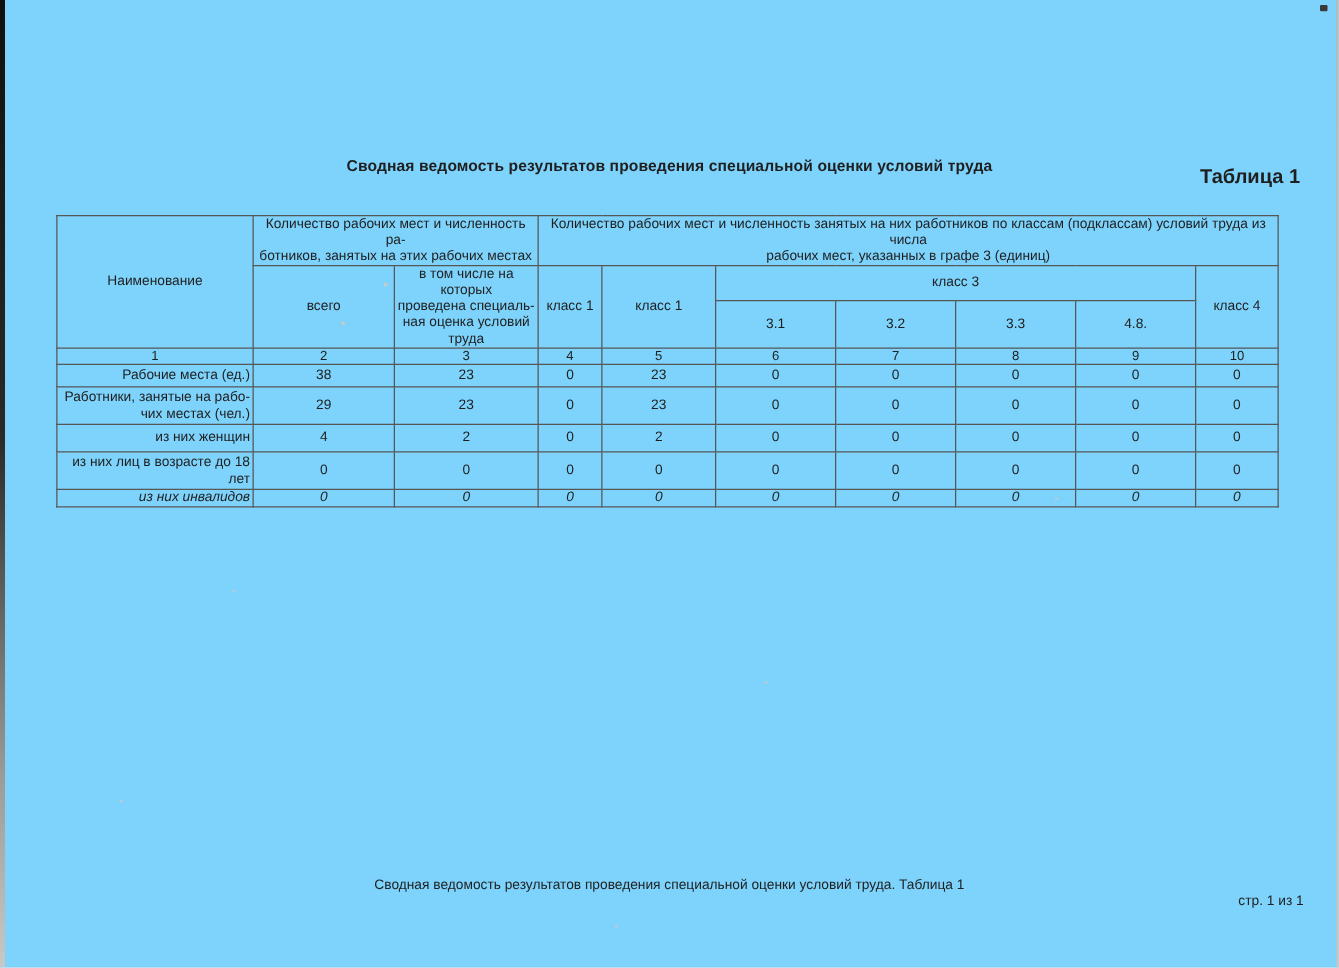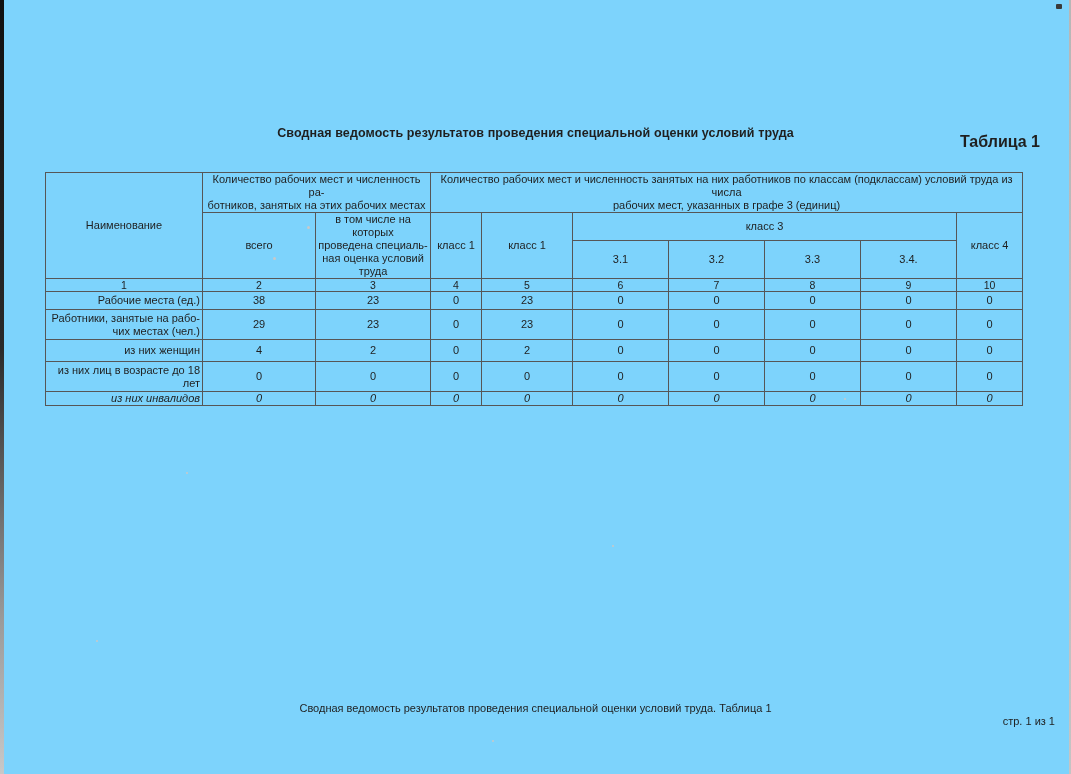"3.4." th { text: 3.4 -> 4.8 }
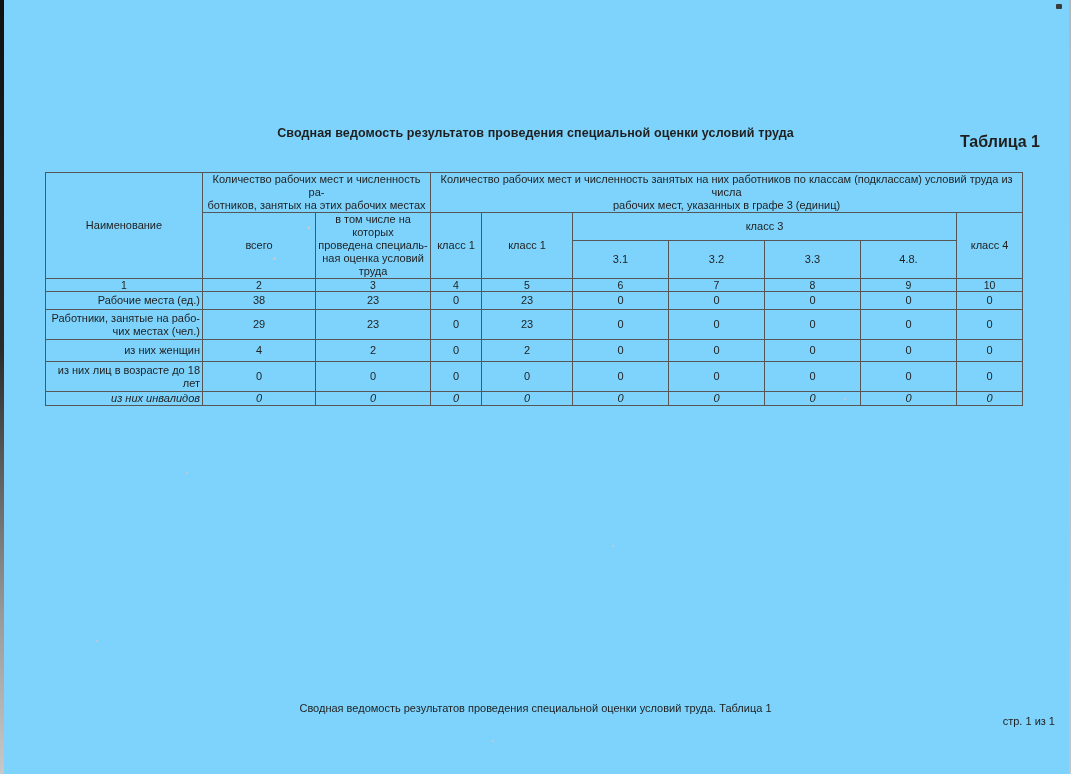"стр. 1 из 1" .page-number { right: 16px -> 28px }
